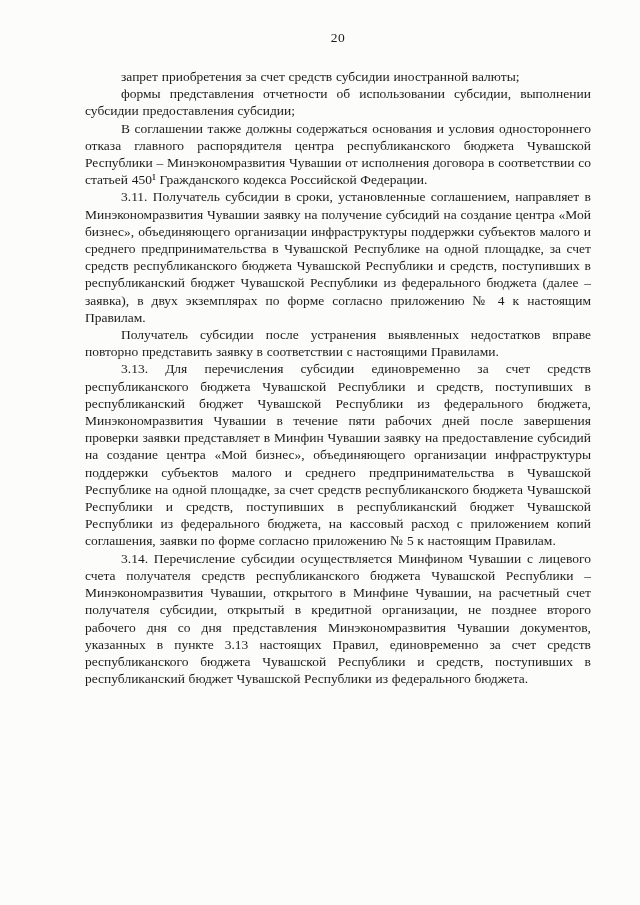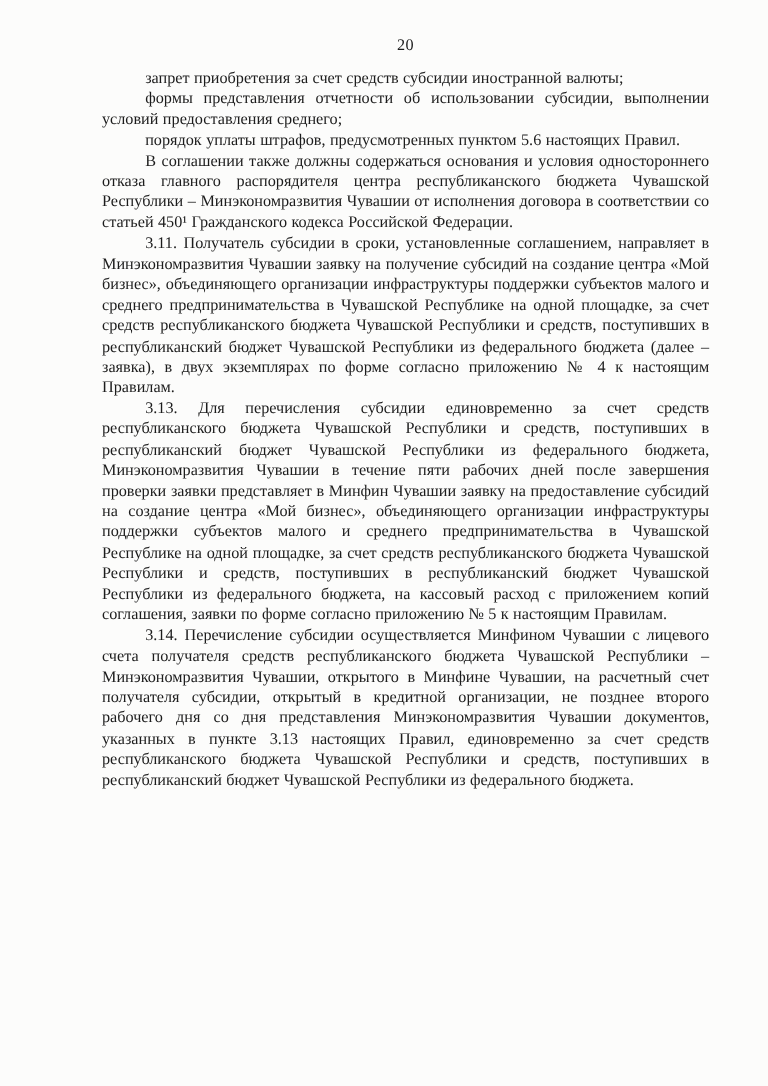"запрет приобретения за счет средств" .doc-body { top: 56px -> 68px }
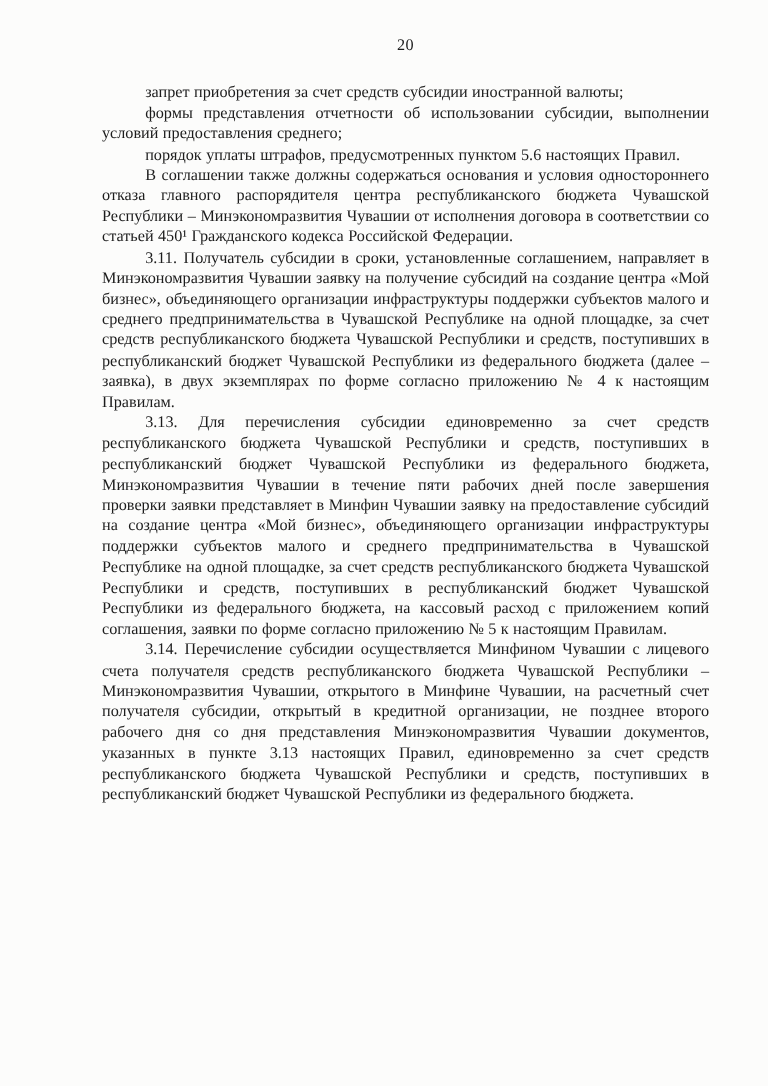"формы представления отчетности об" p { text: условий предоставления среднего -> субсидии предоставления субсидии }
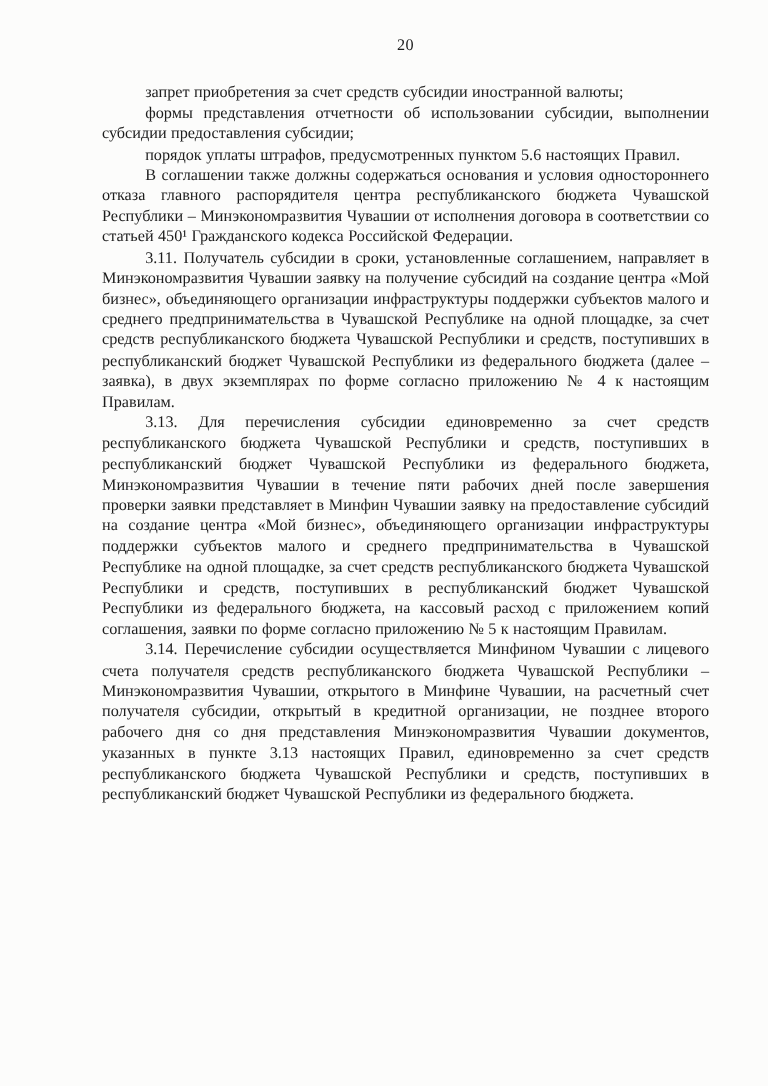"порядок уплаты штрафов, предусмотренных" p { html: <p>порядок уплаты штрафов, предусмотренных пунктом 5.6 настоящих Правил.</p> -> none }
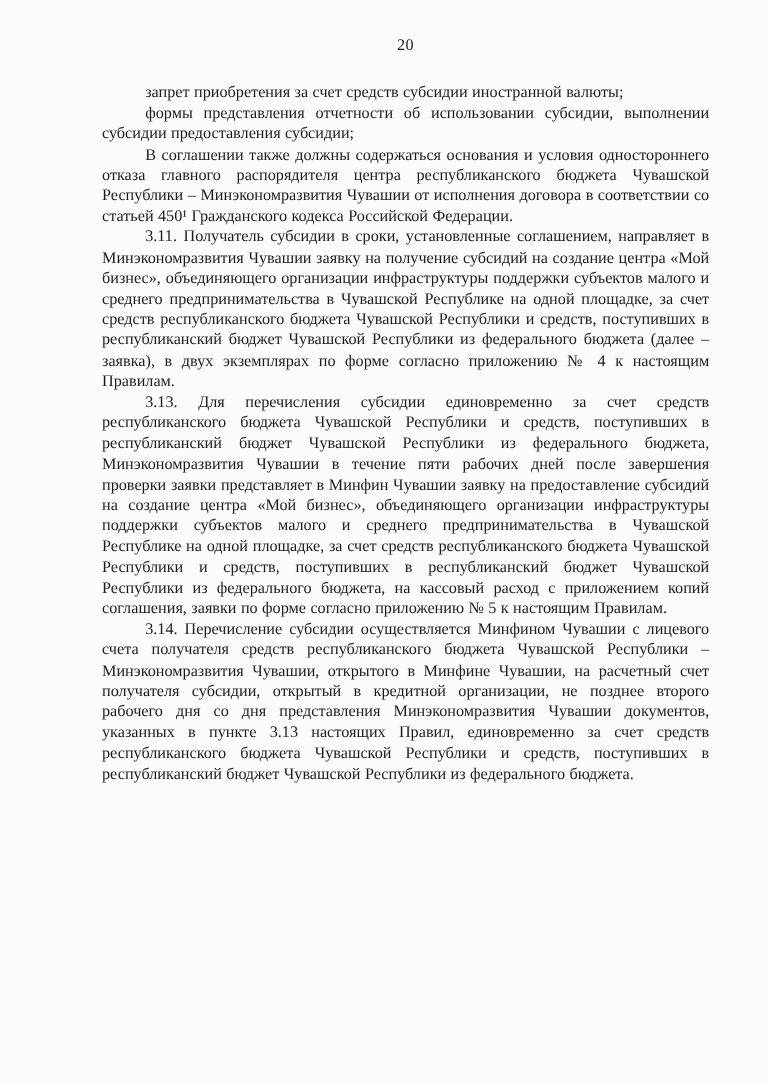"Получатель субсидии после устранения" p { html: none -> <p>Получатель субсидии после устранения выявленных недостатков вправе повторно представить заявку в соответствии с настоящими Правилами.</p> }
